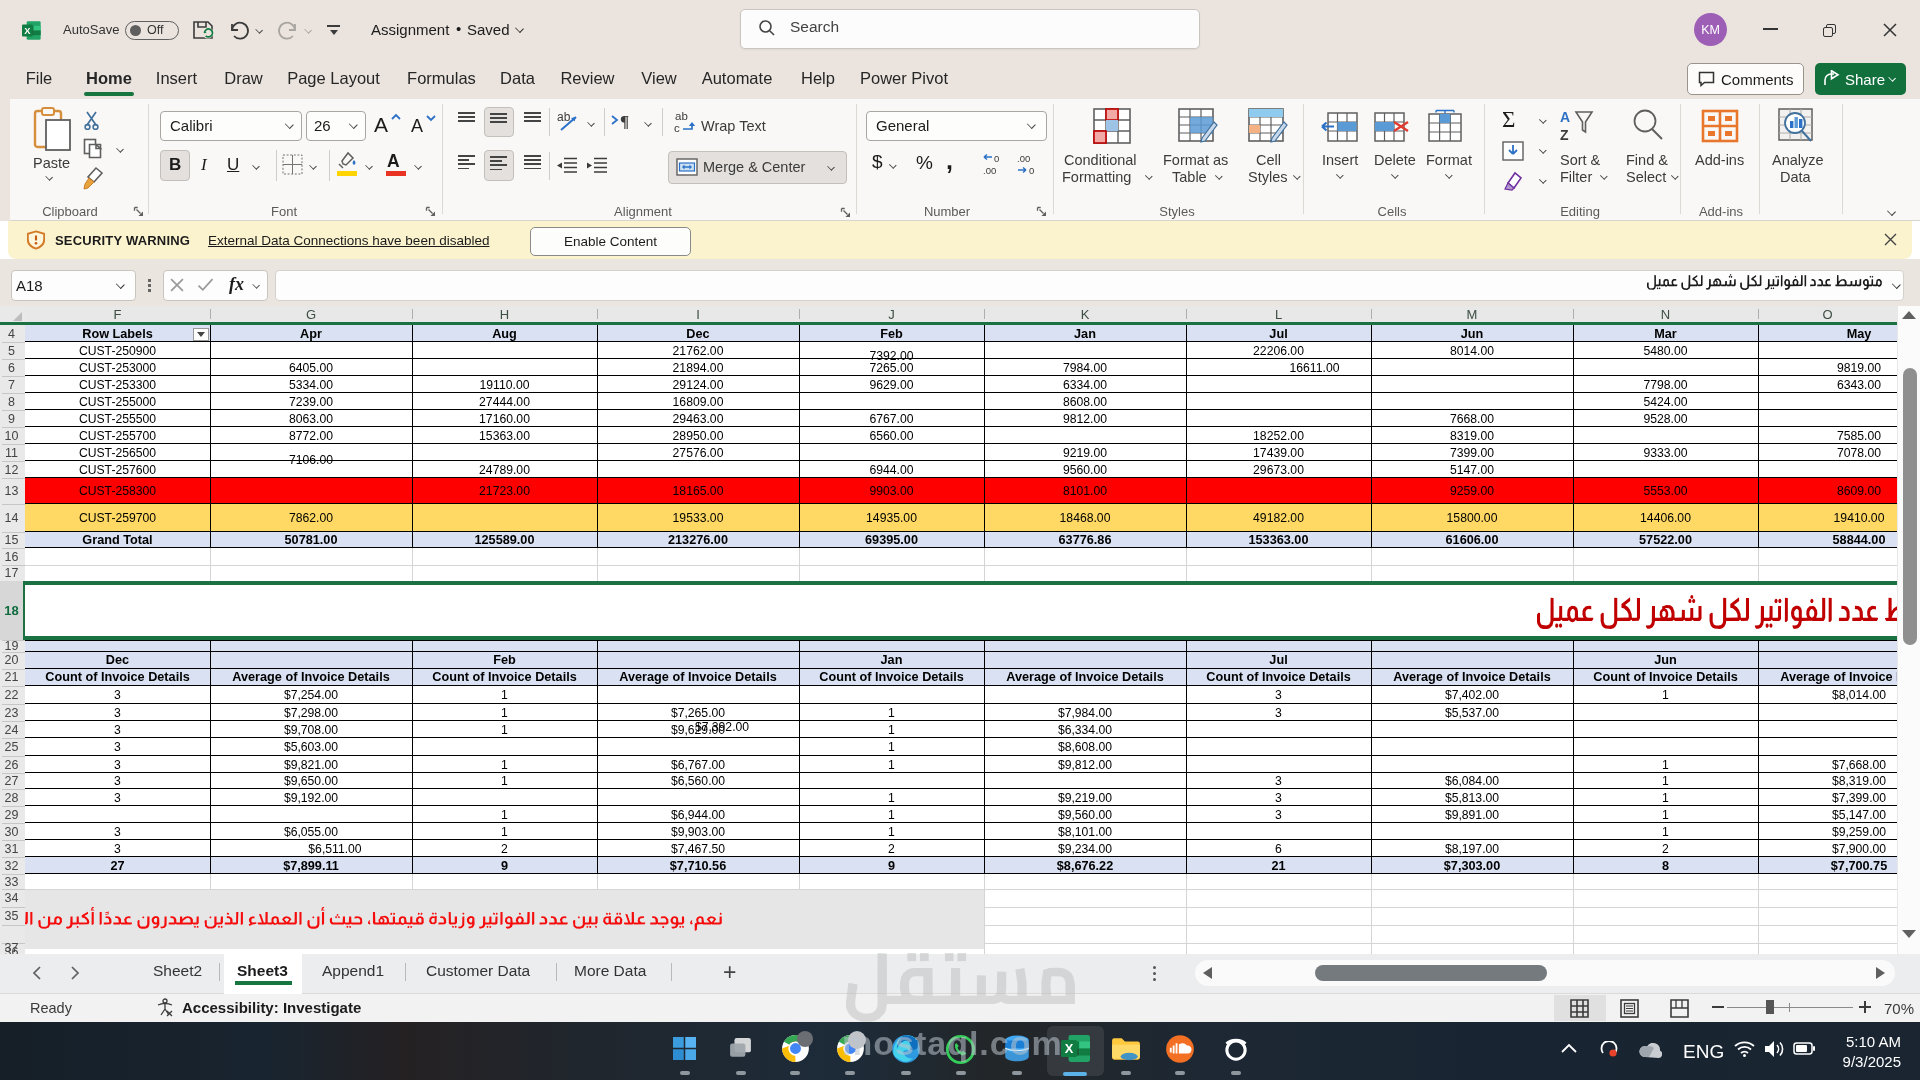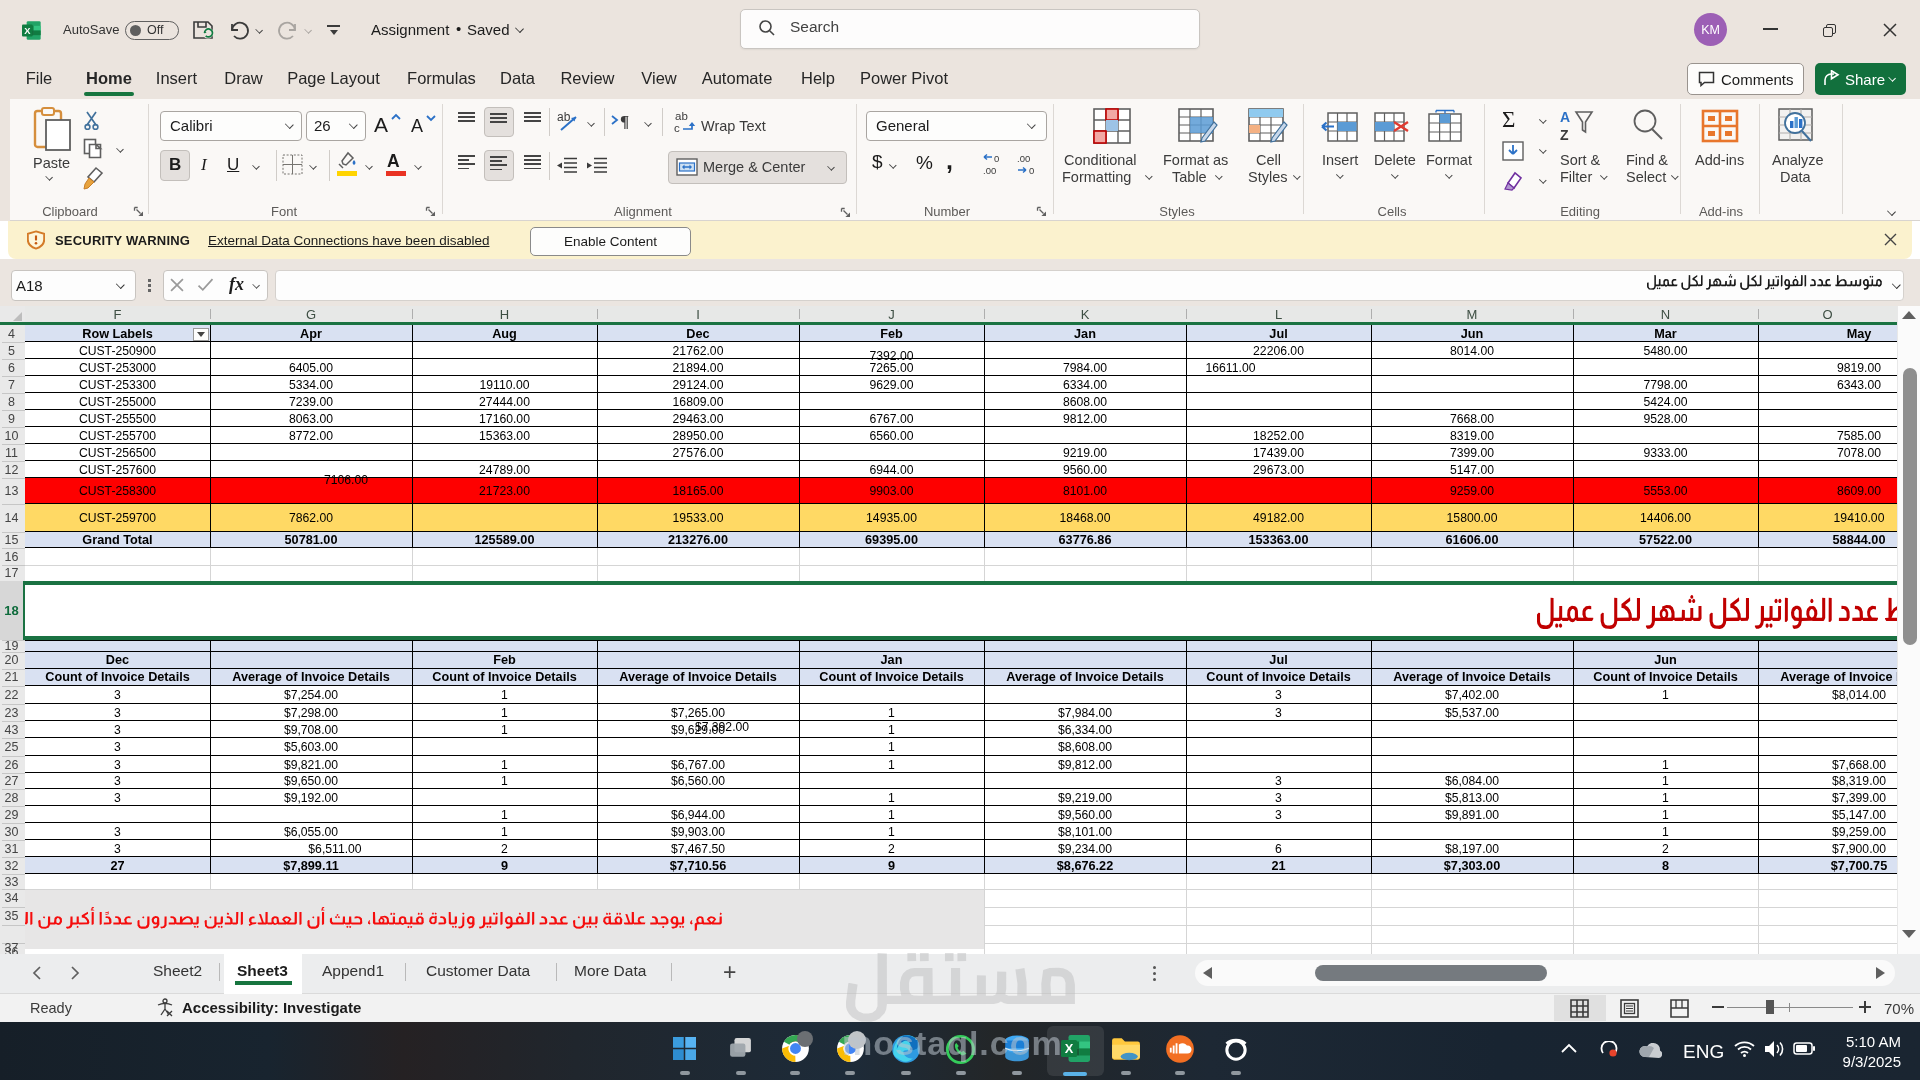"16611.00" div.c { left: 1138px -> 1222px }
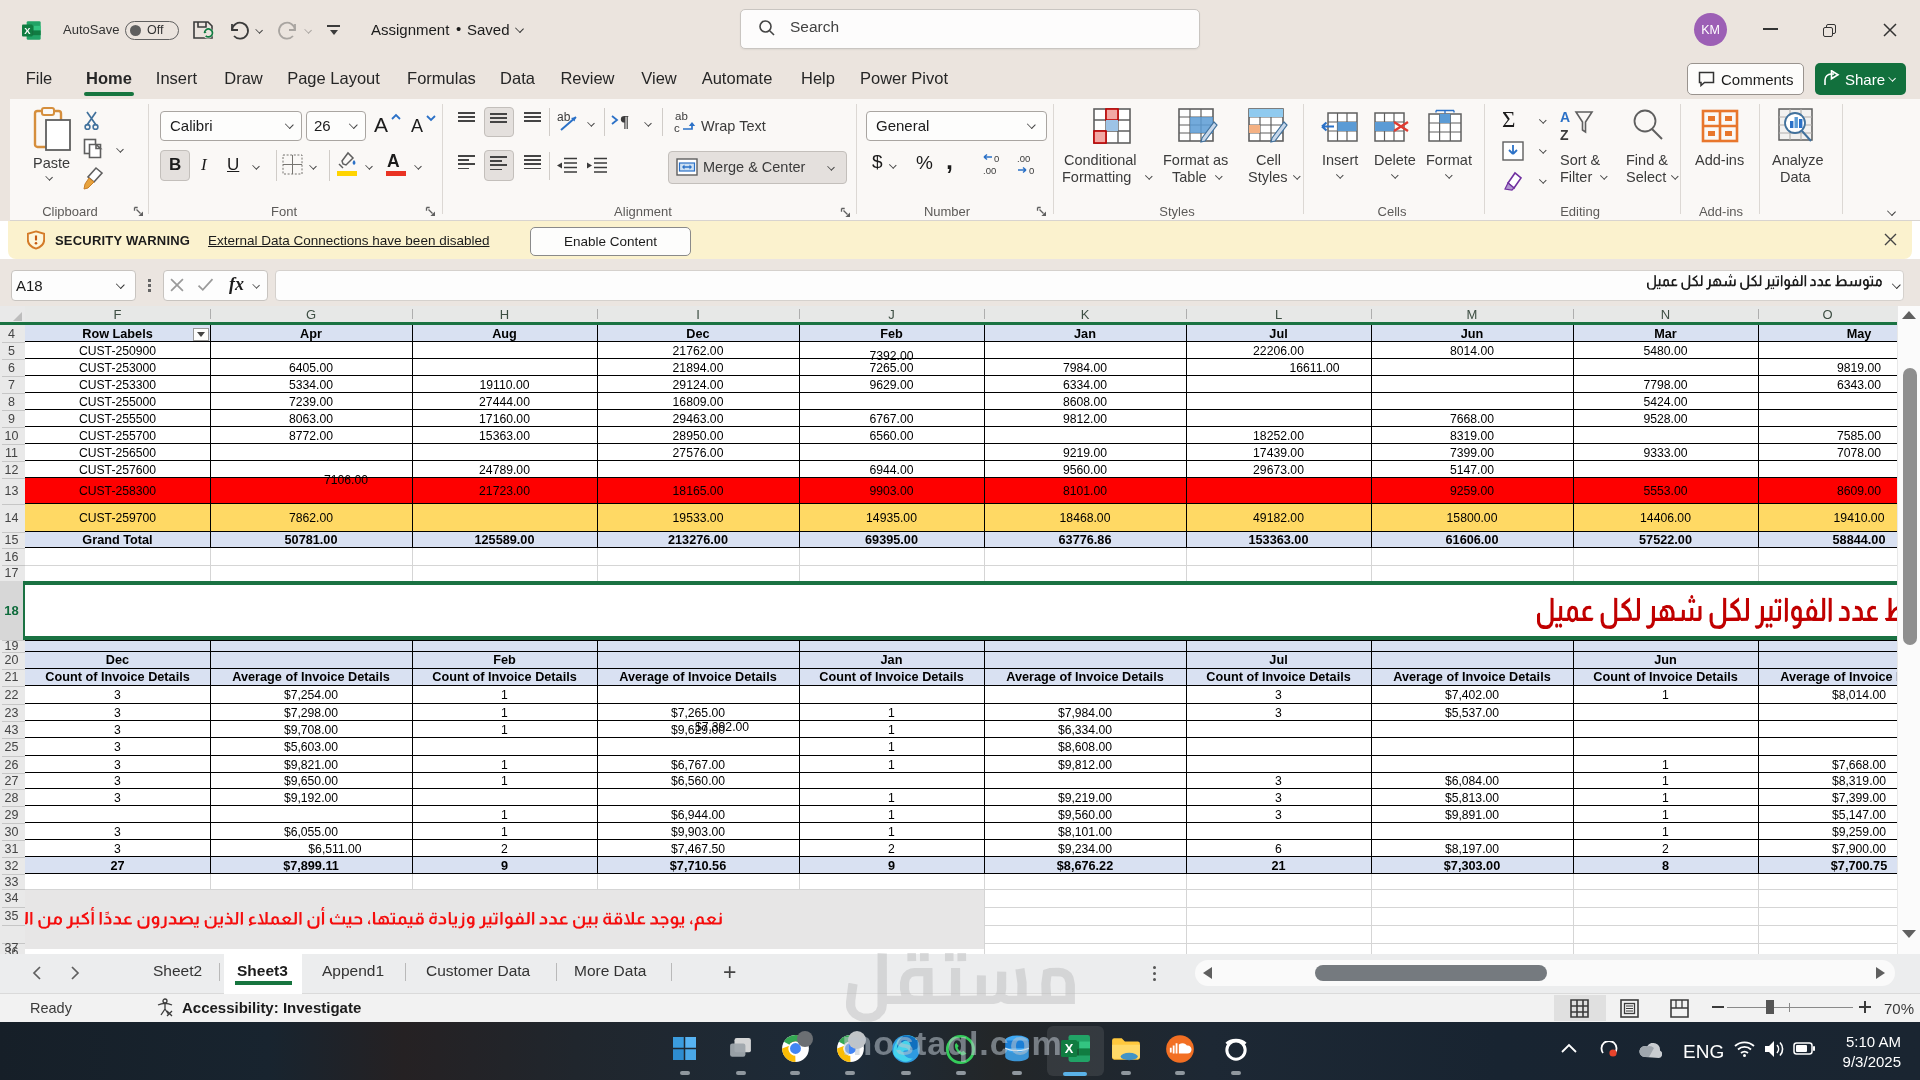"7106.00" div.c { margin-left: 35px -> none; top: 471px -> 451px }
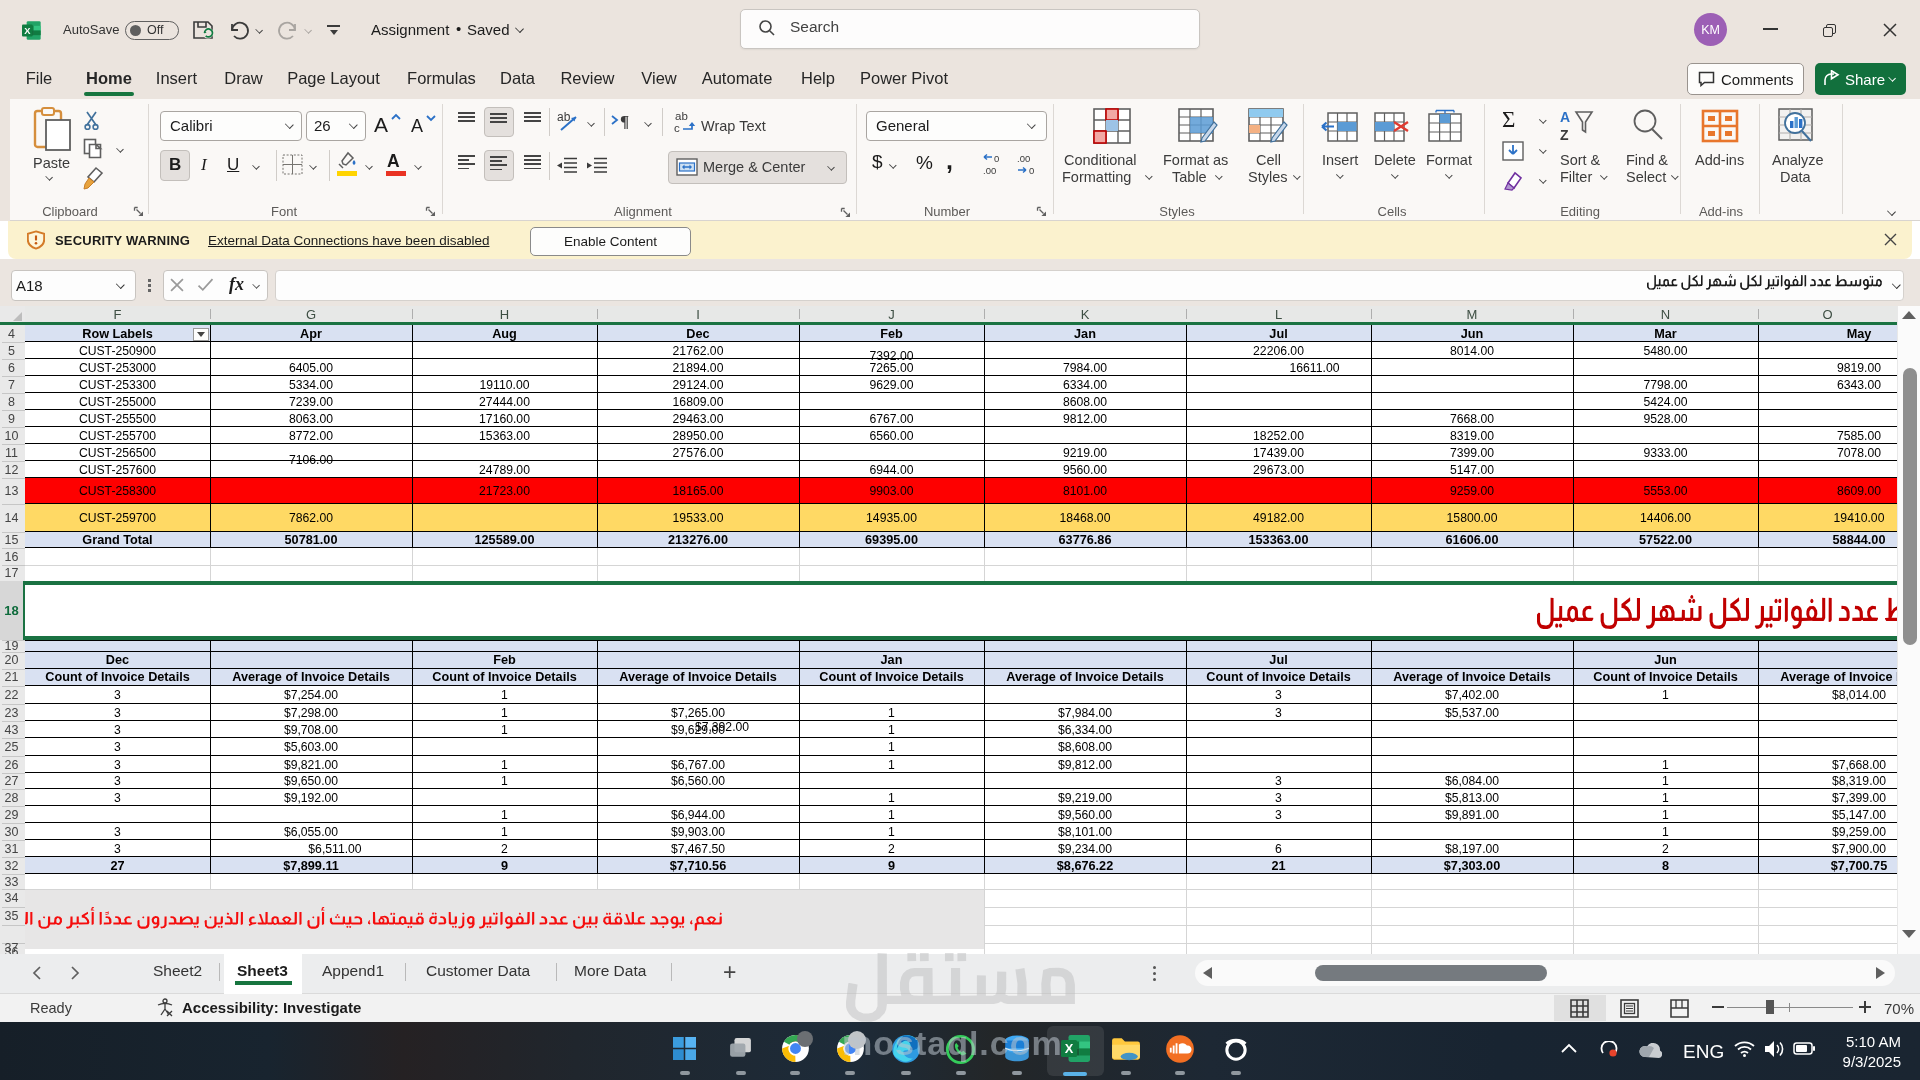"43" div.rn { text: 43 -> 24 }
